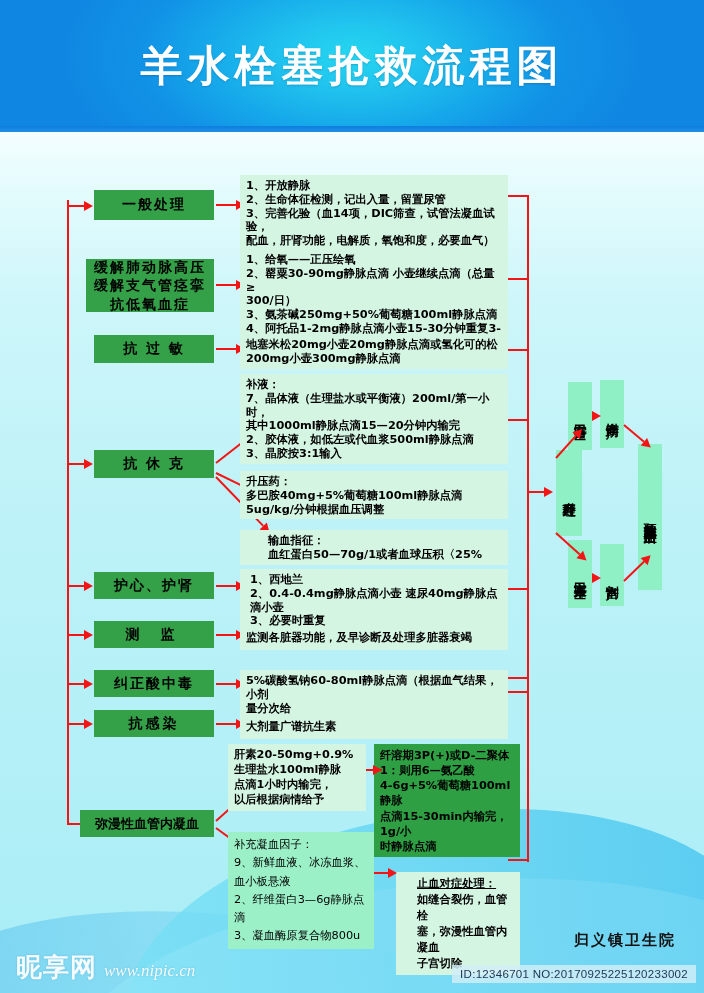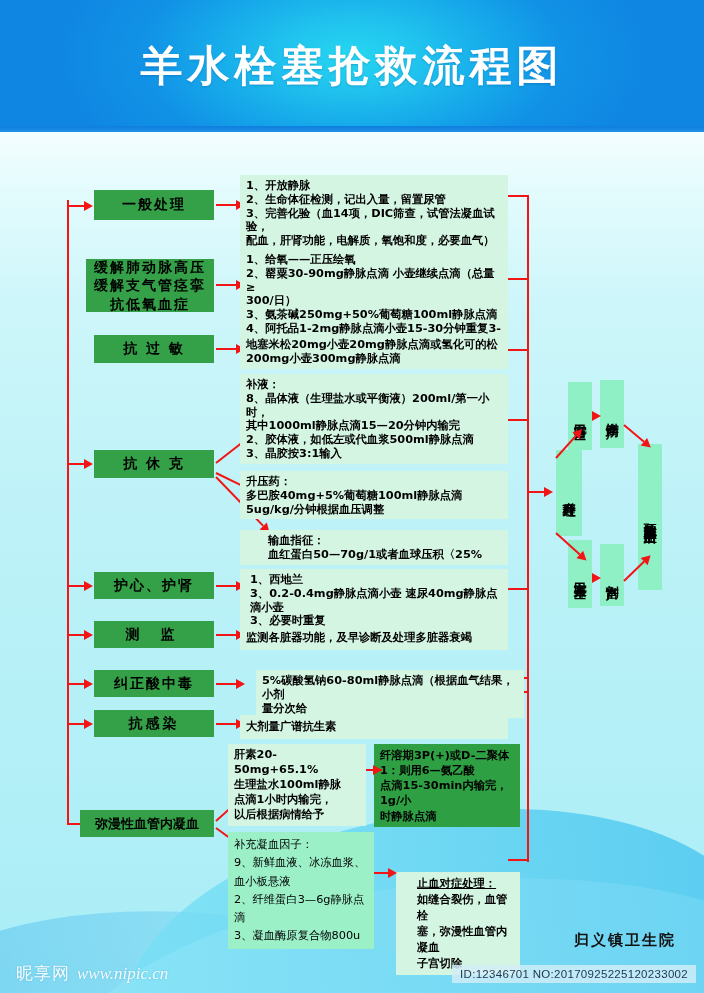"8、晶体液（生理盐水或平衡液）200ml/第一小时，" div { text: 8 -> 7 }
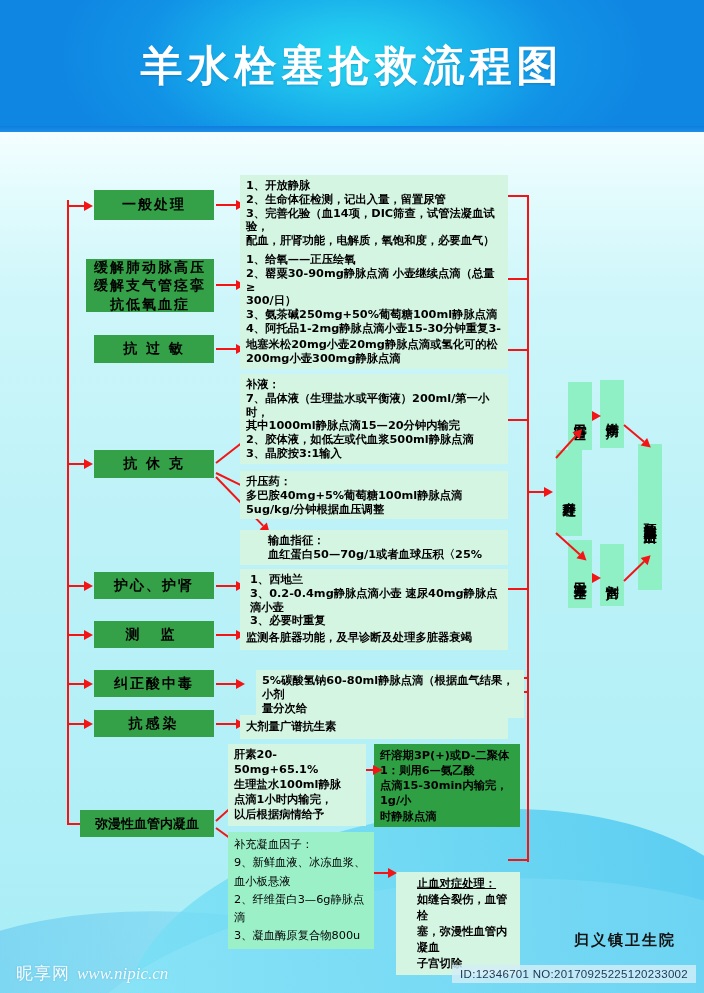"3、0.2-0.4mg静脉点滴小壶 速尿40mg静脉点滴小壶" div { text: 3、0.2-0.4mg -> 2、0.4-0.4mg }
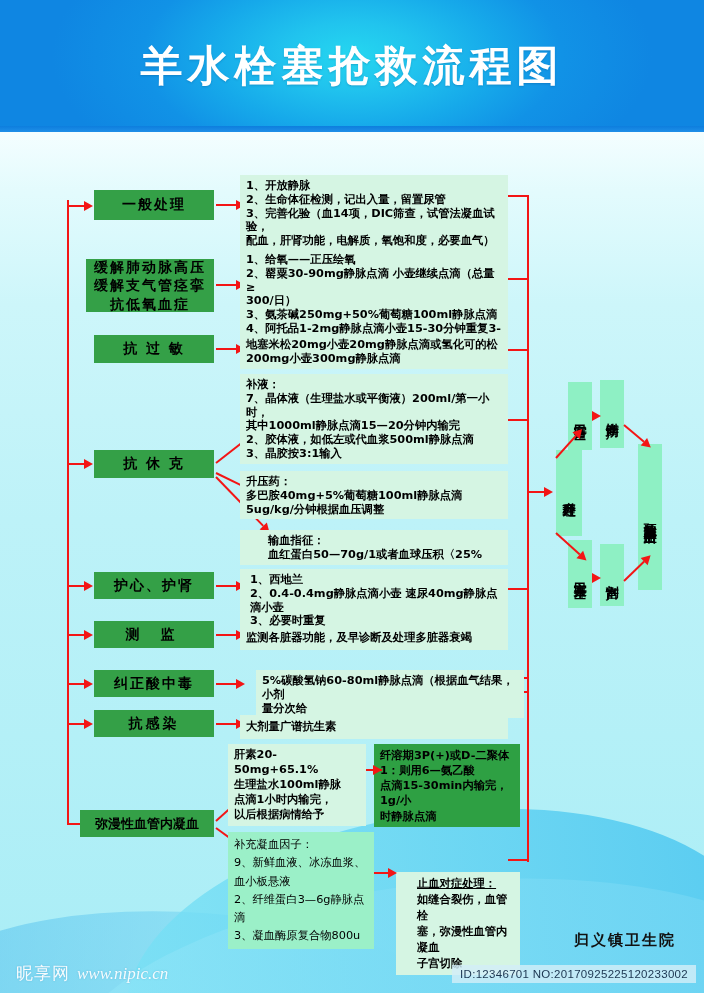"5%碳酸氢钠60-80ml静脉点滴（根据血气结果，小剂" div.box { margin-left: 16px -> none }
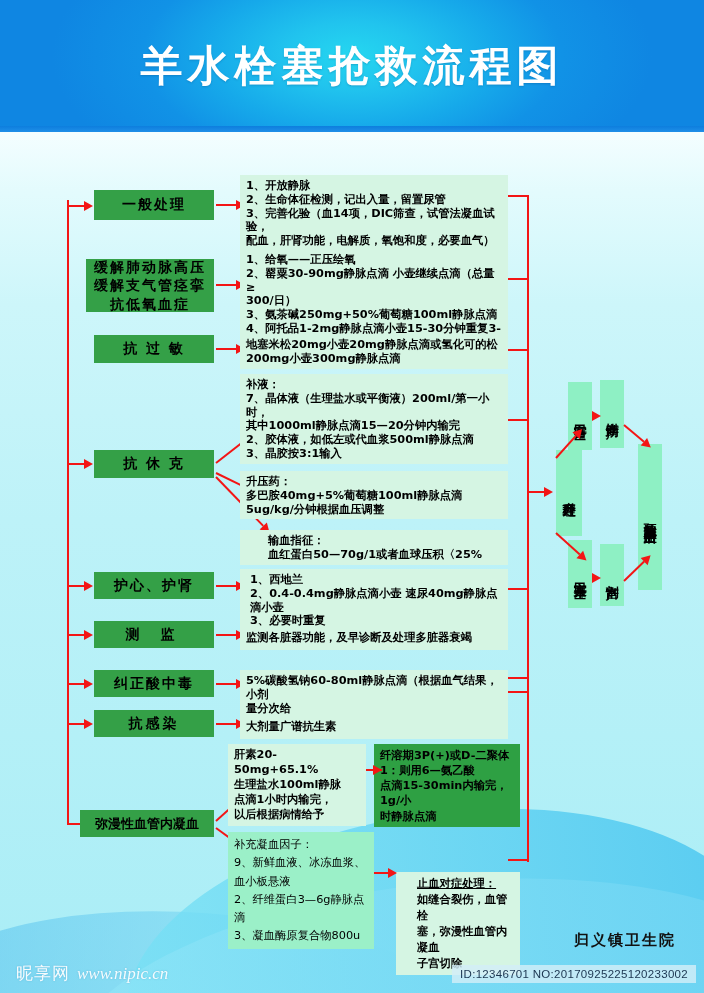"肝素20-50mg+65.1%" div { text: 20-50mg+65.1% -> 20-50mg+0.9% }
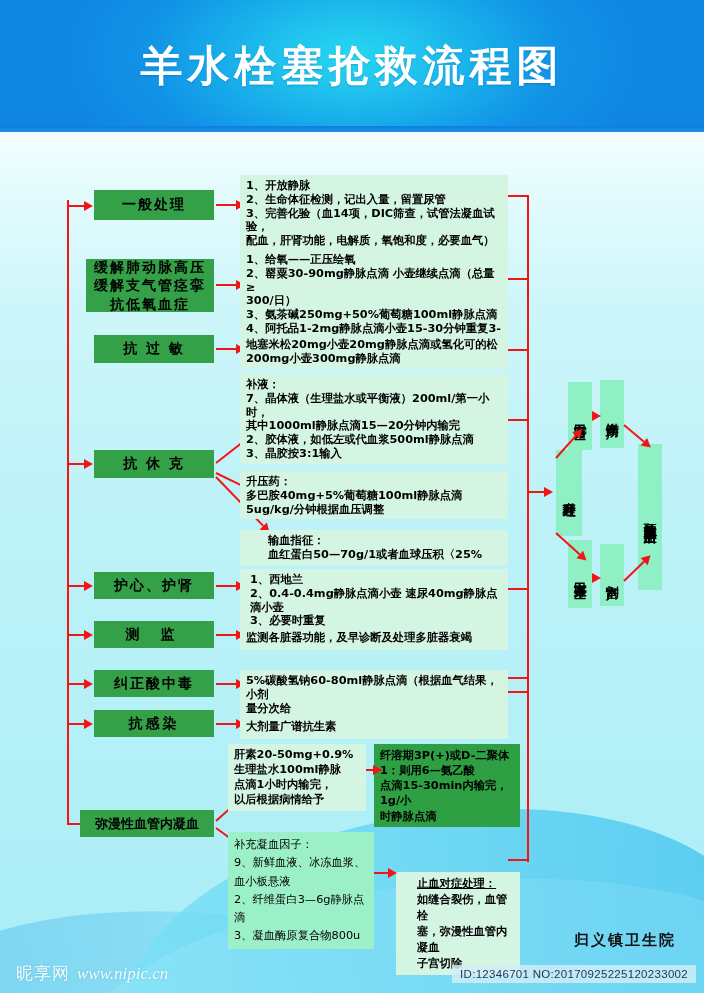"4-6g+5%葡萄糖100ml静脉" div { html: none -> <div>4-6g+5%葡萄糖100ml静脉</div> }
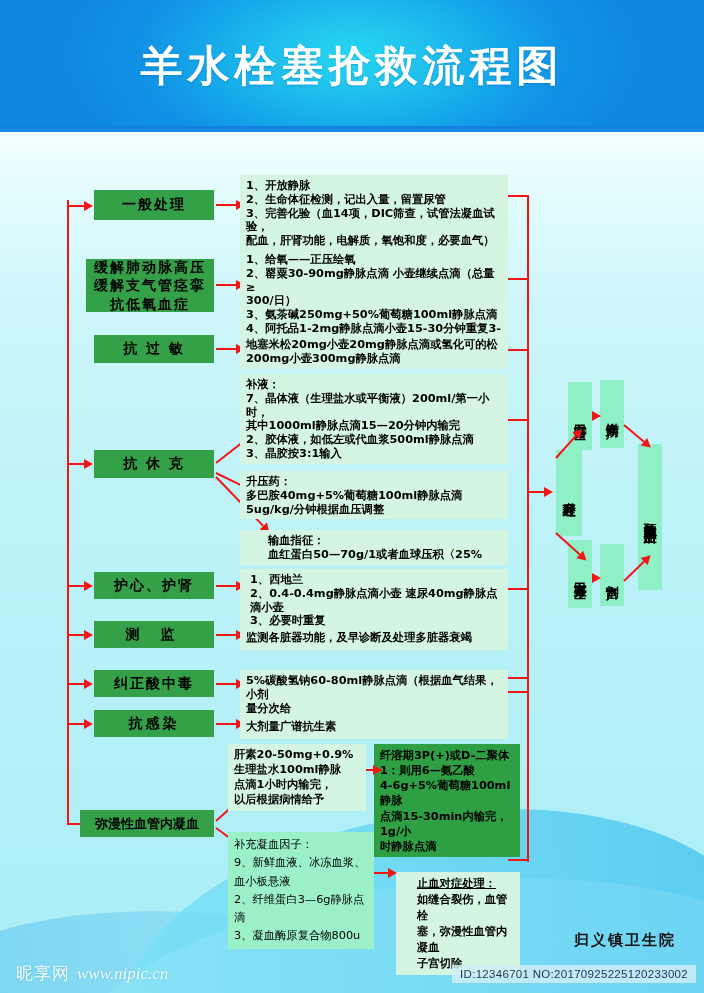"昵享网" .wm-logo { font-size: 17px -> 26px; font-weight: normal -> bold }
